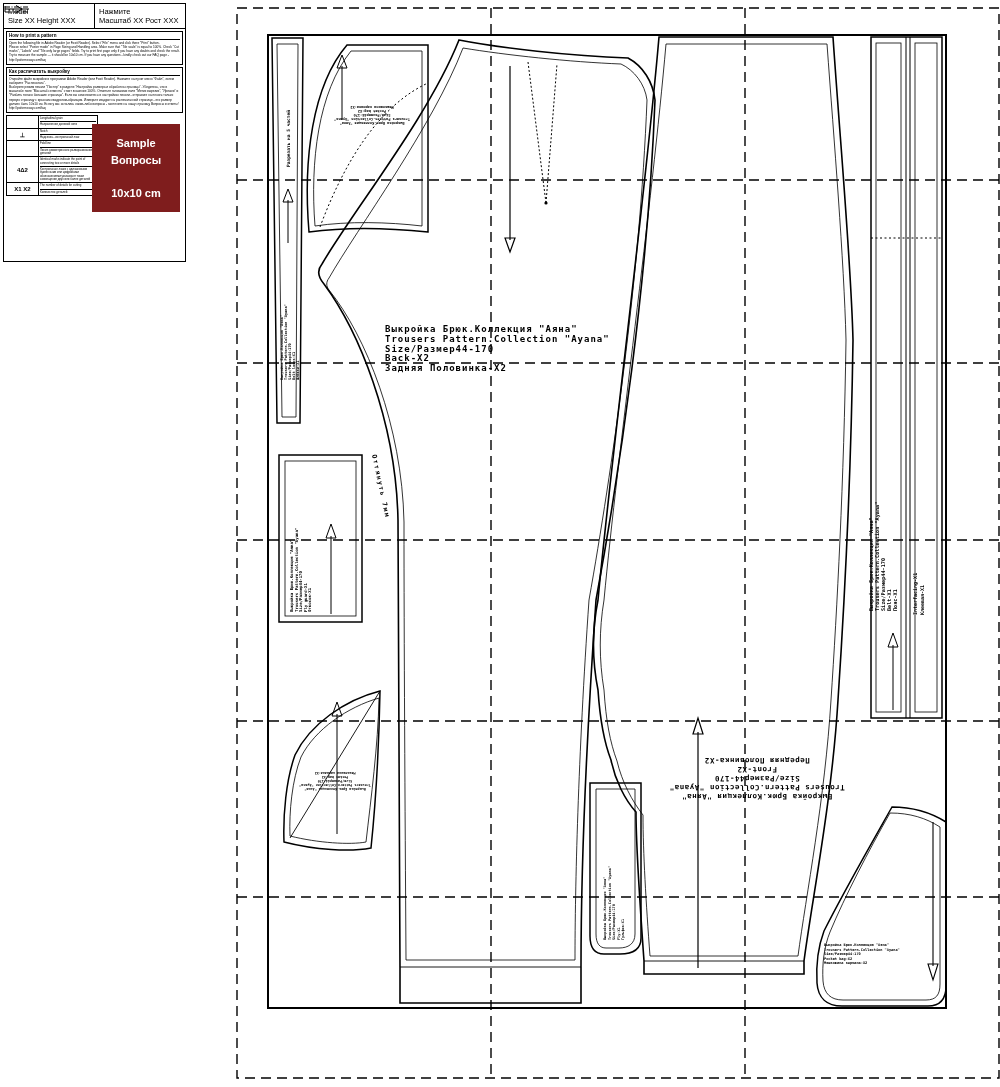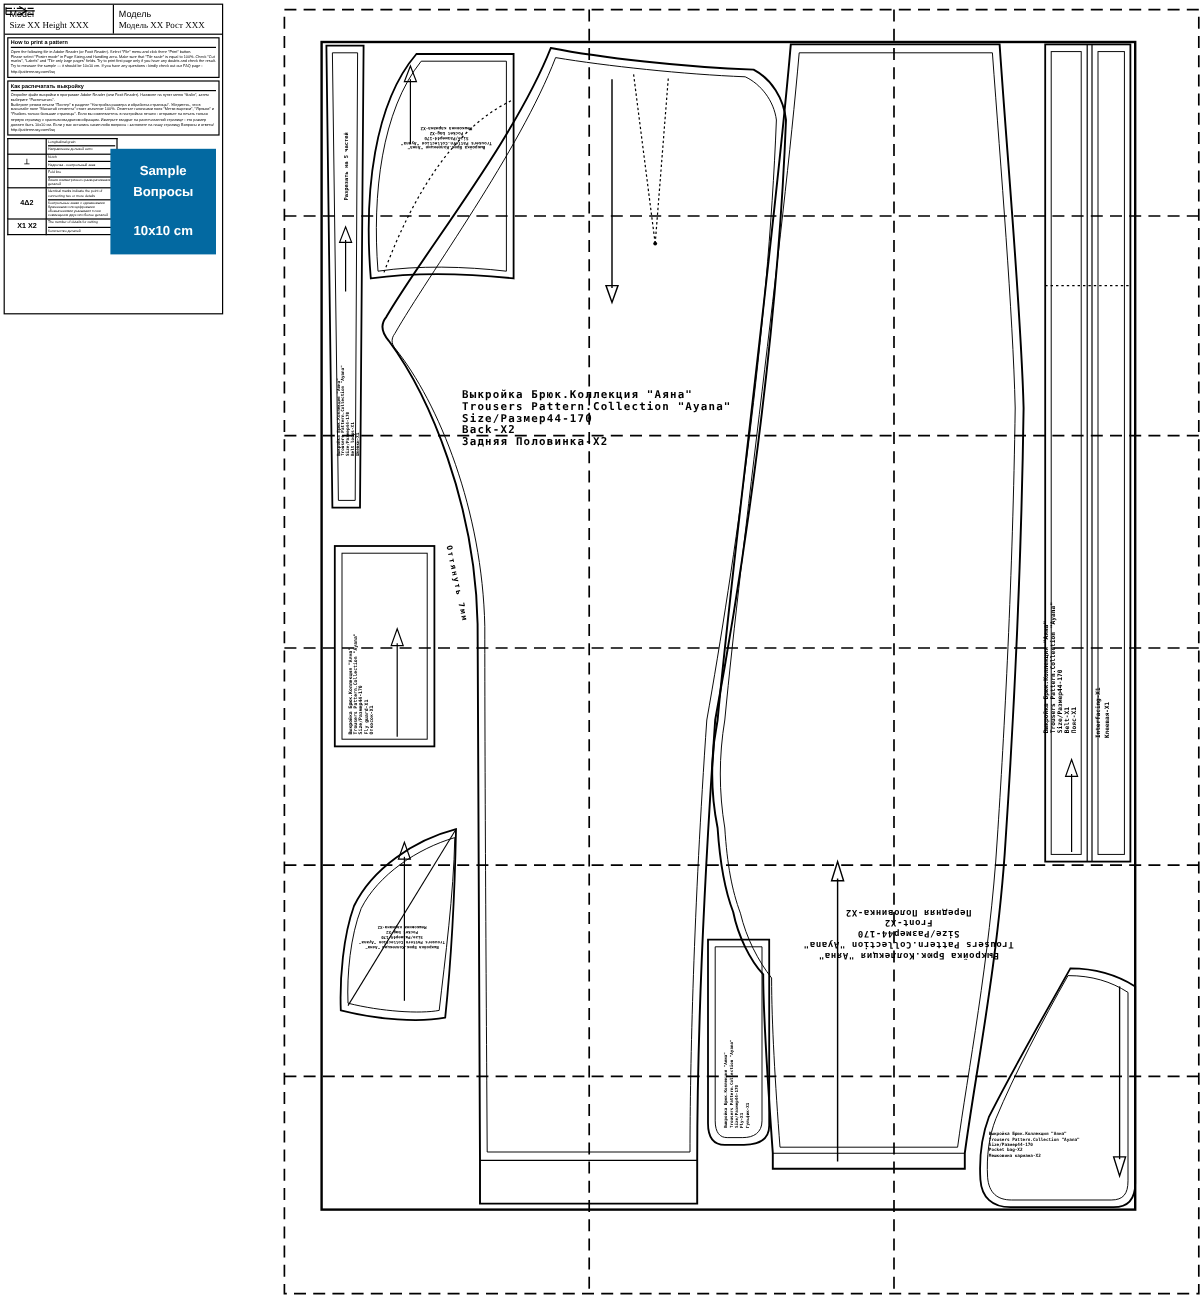"Модель" div.l1 { text: Модель -> Нажмите }
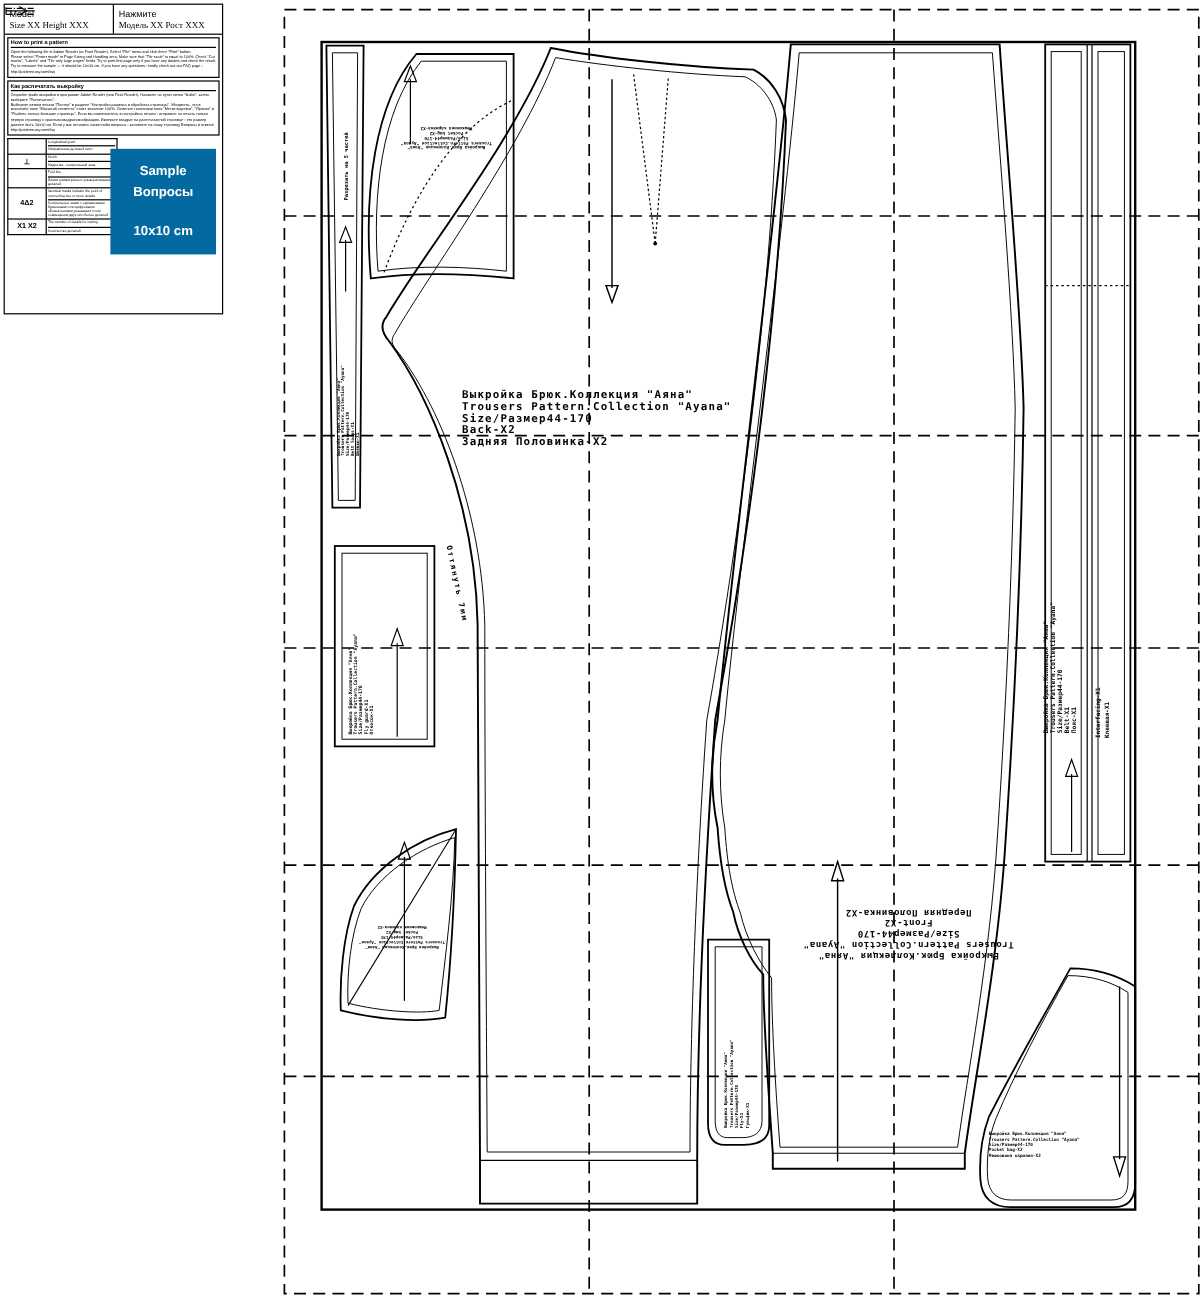"Size XX Height XXX" .hdr .l2 { font-family: Liberation Serif, serif -> none }
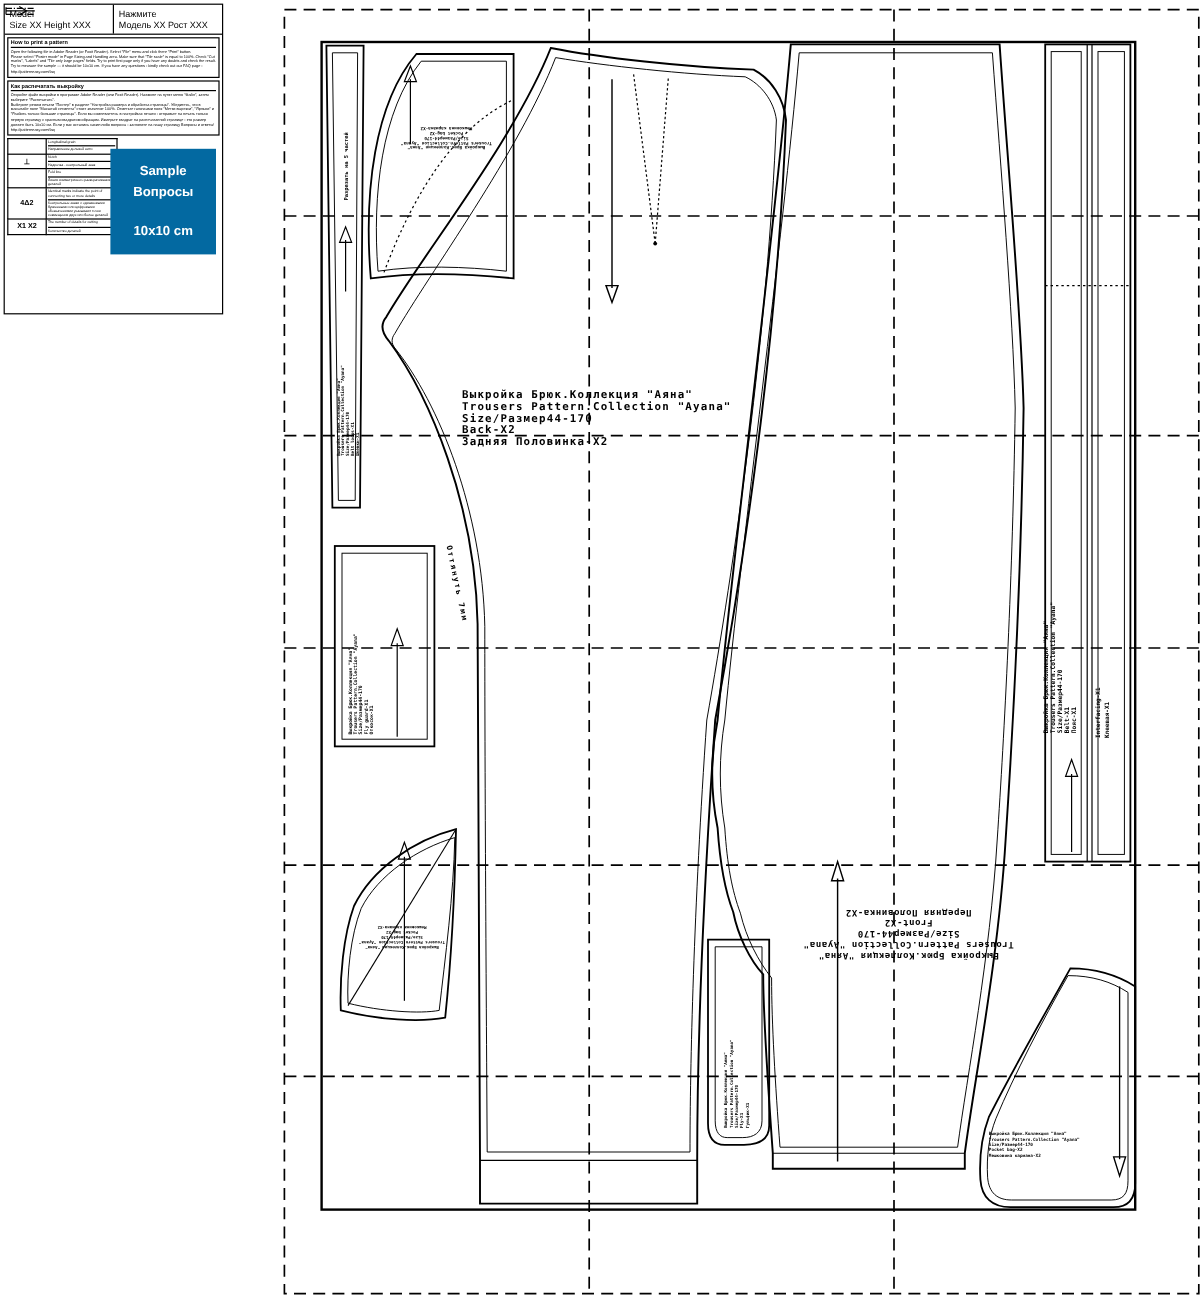"Модель XX Рост XXX" div.l2 { text: Модель -> Масштаб }
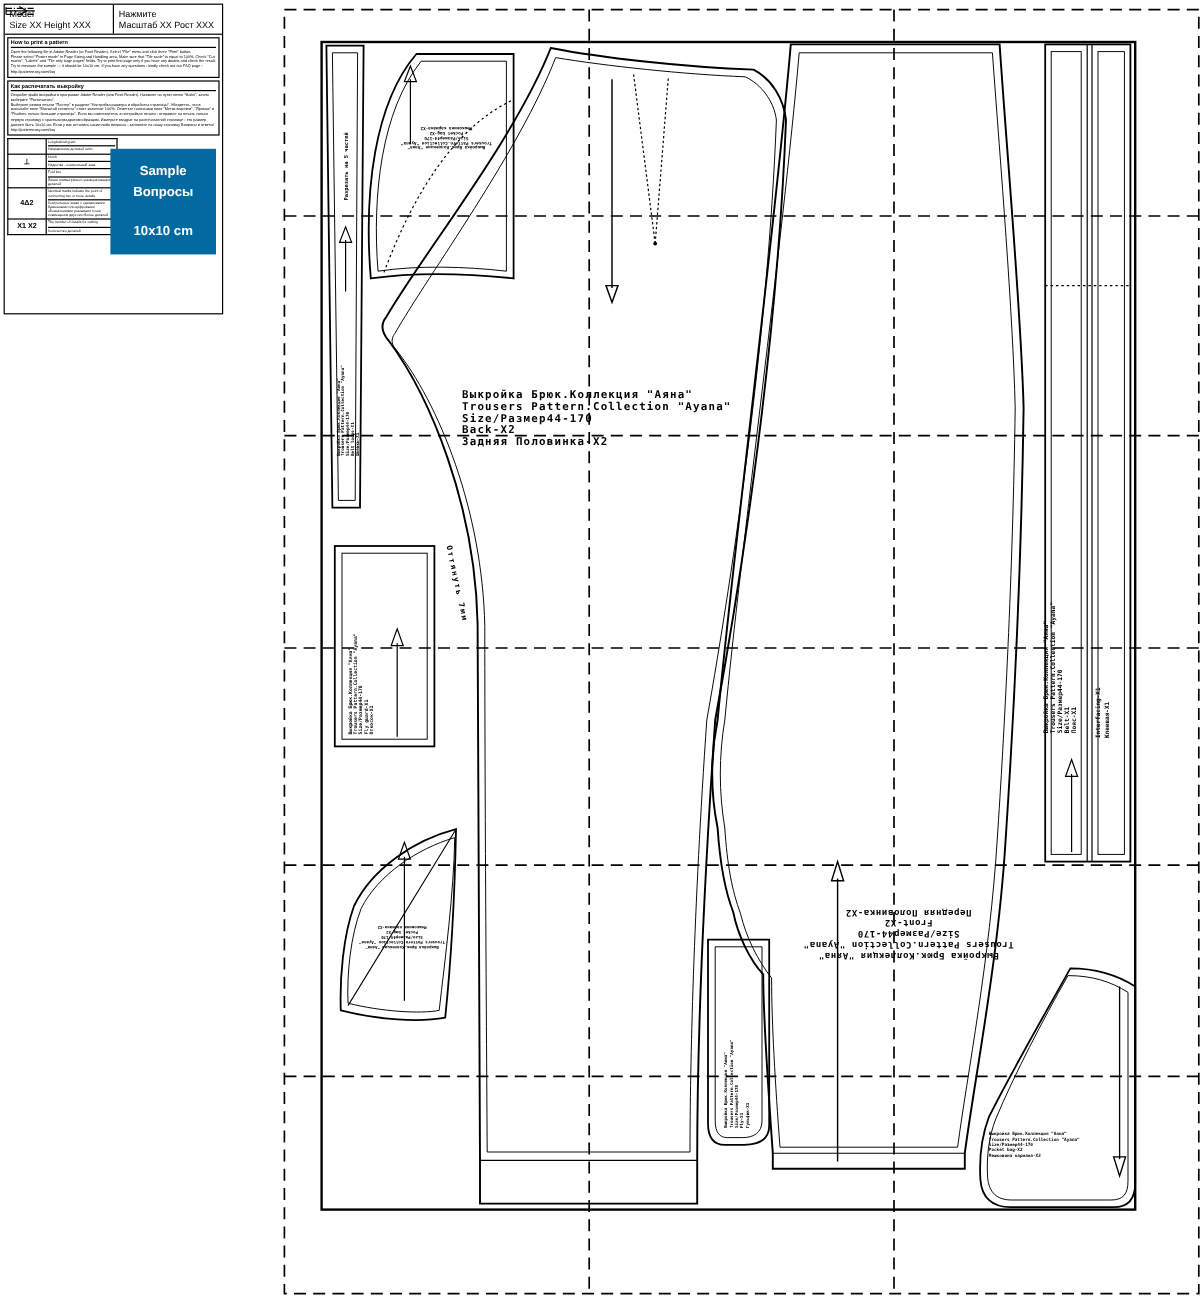"Sample" div { background: #0369a1 -> #7f1d1d }
